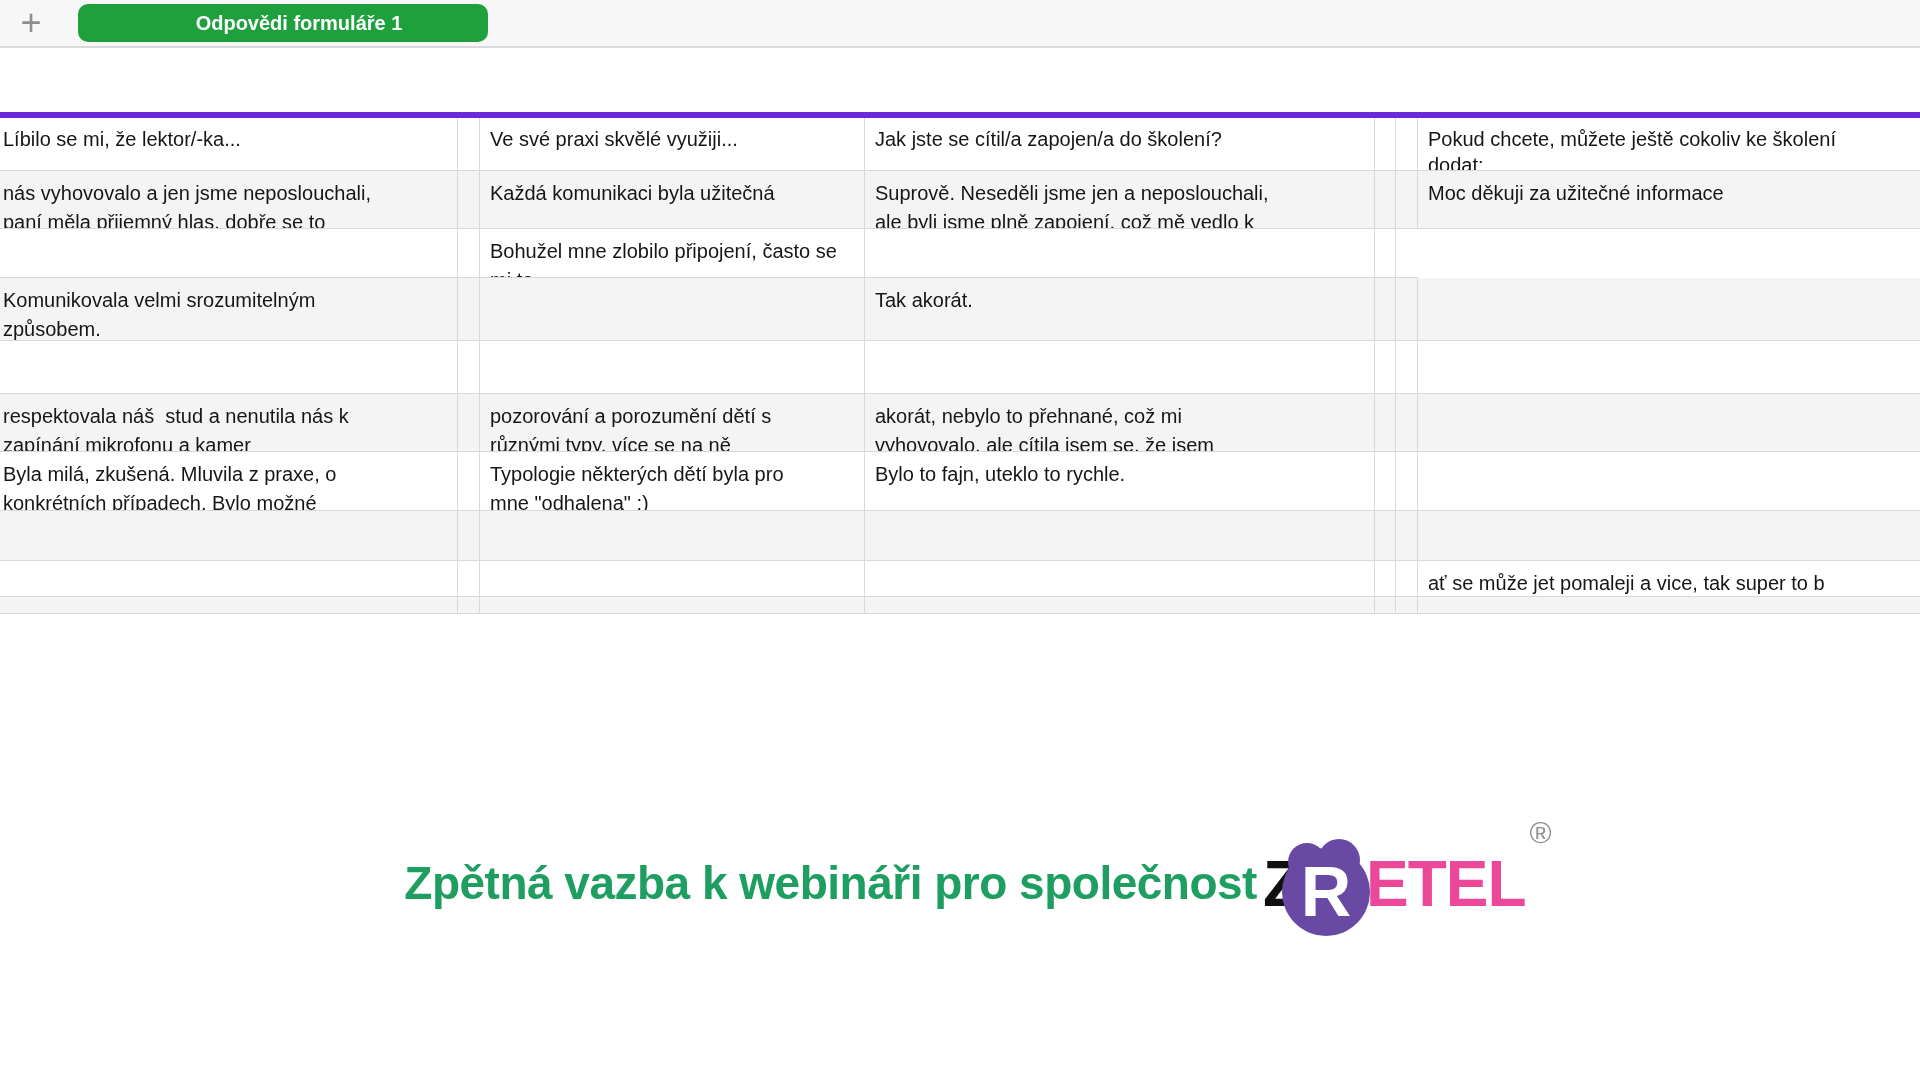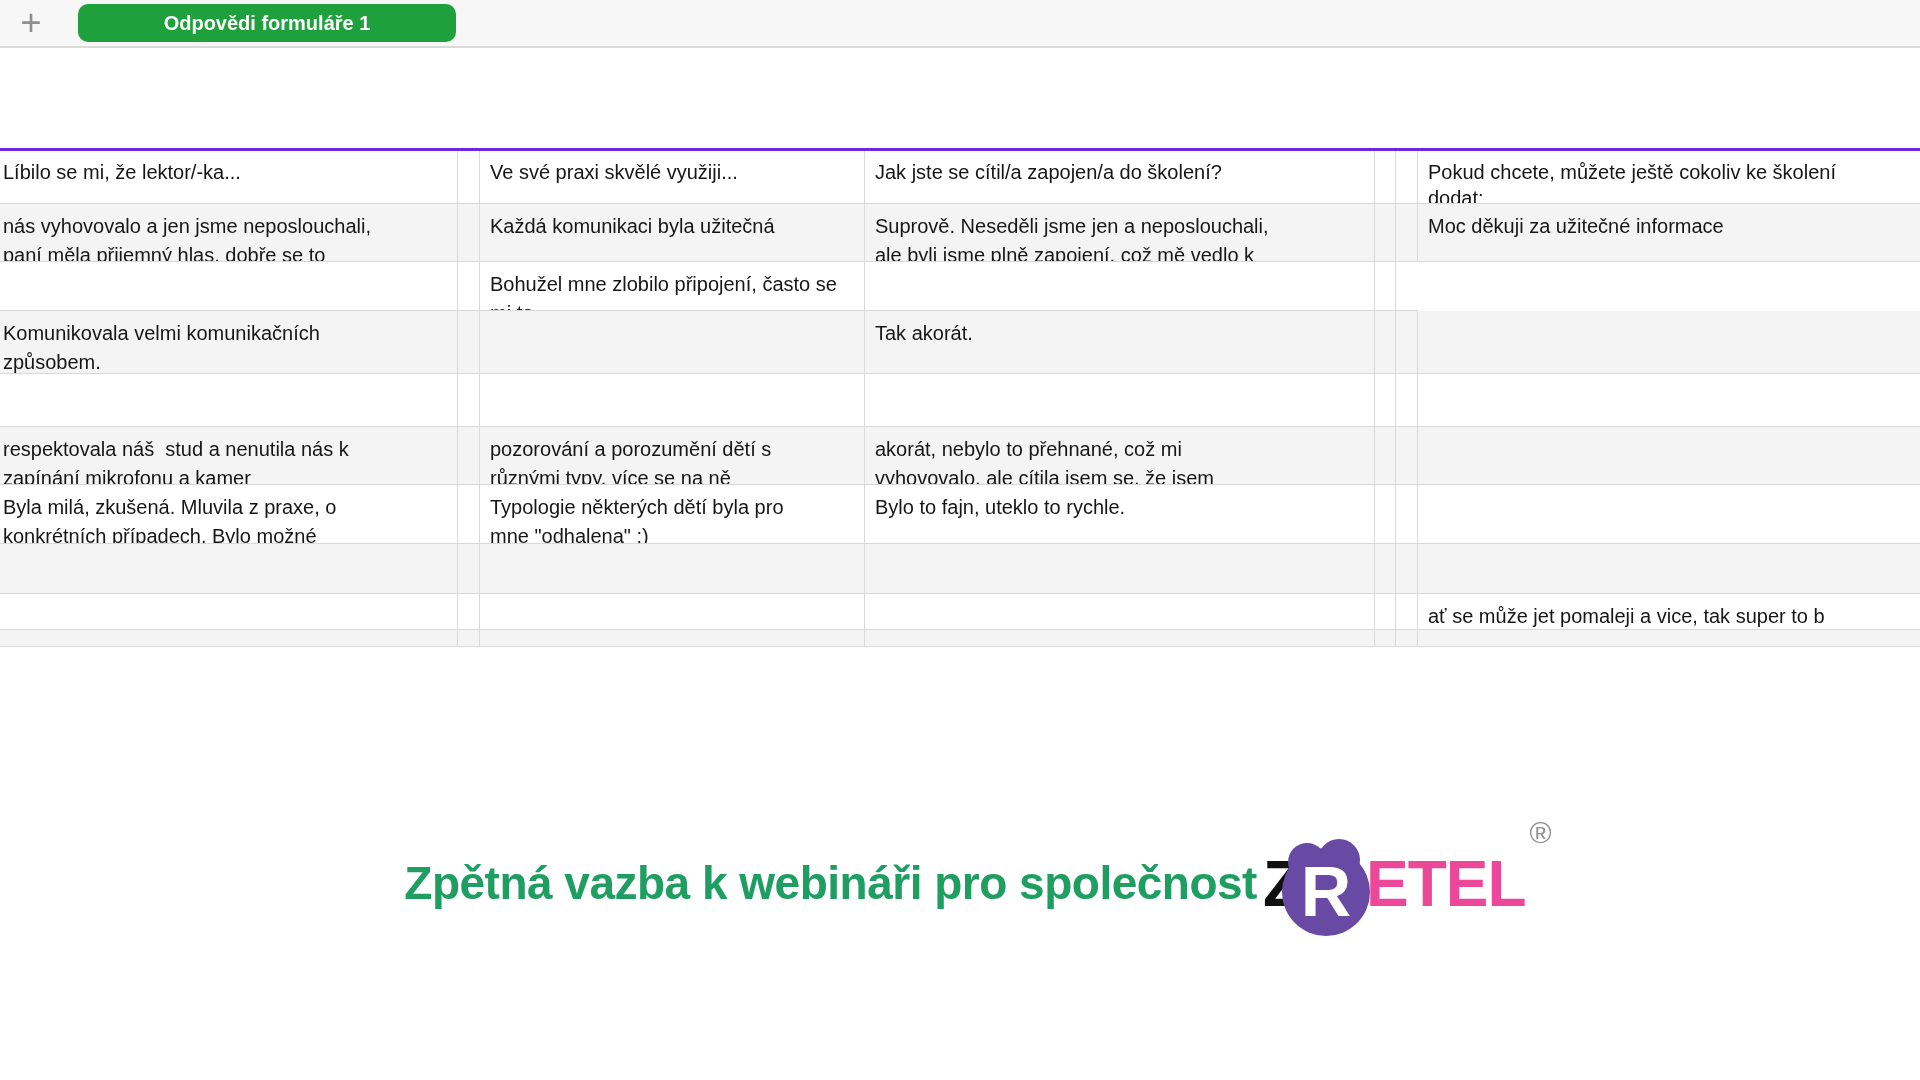"Odpovědi formuláře 1" .sheet-tab { padding-left: none -> 32px }
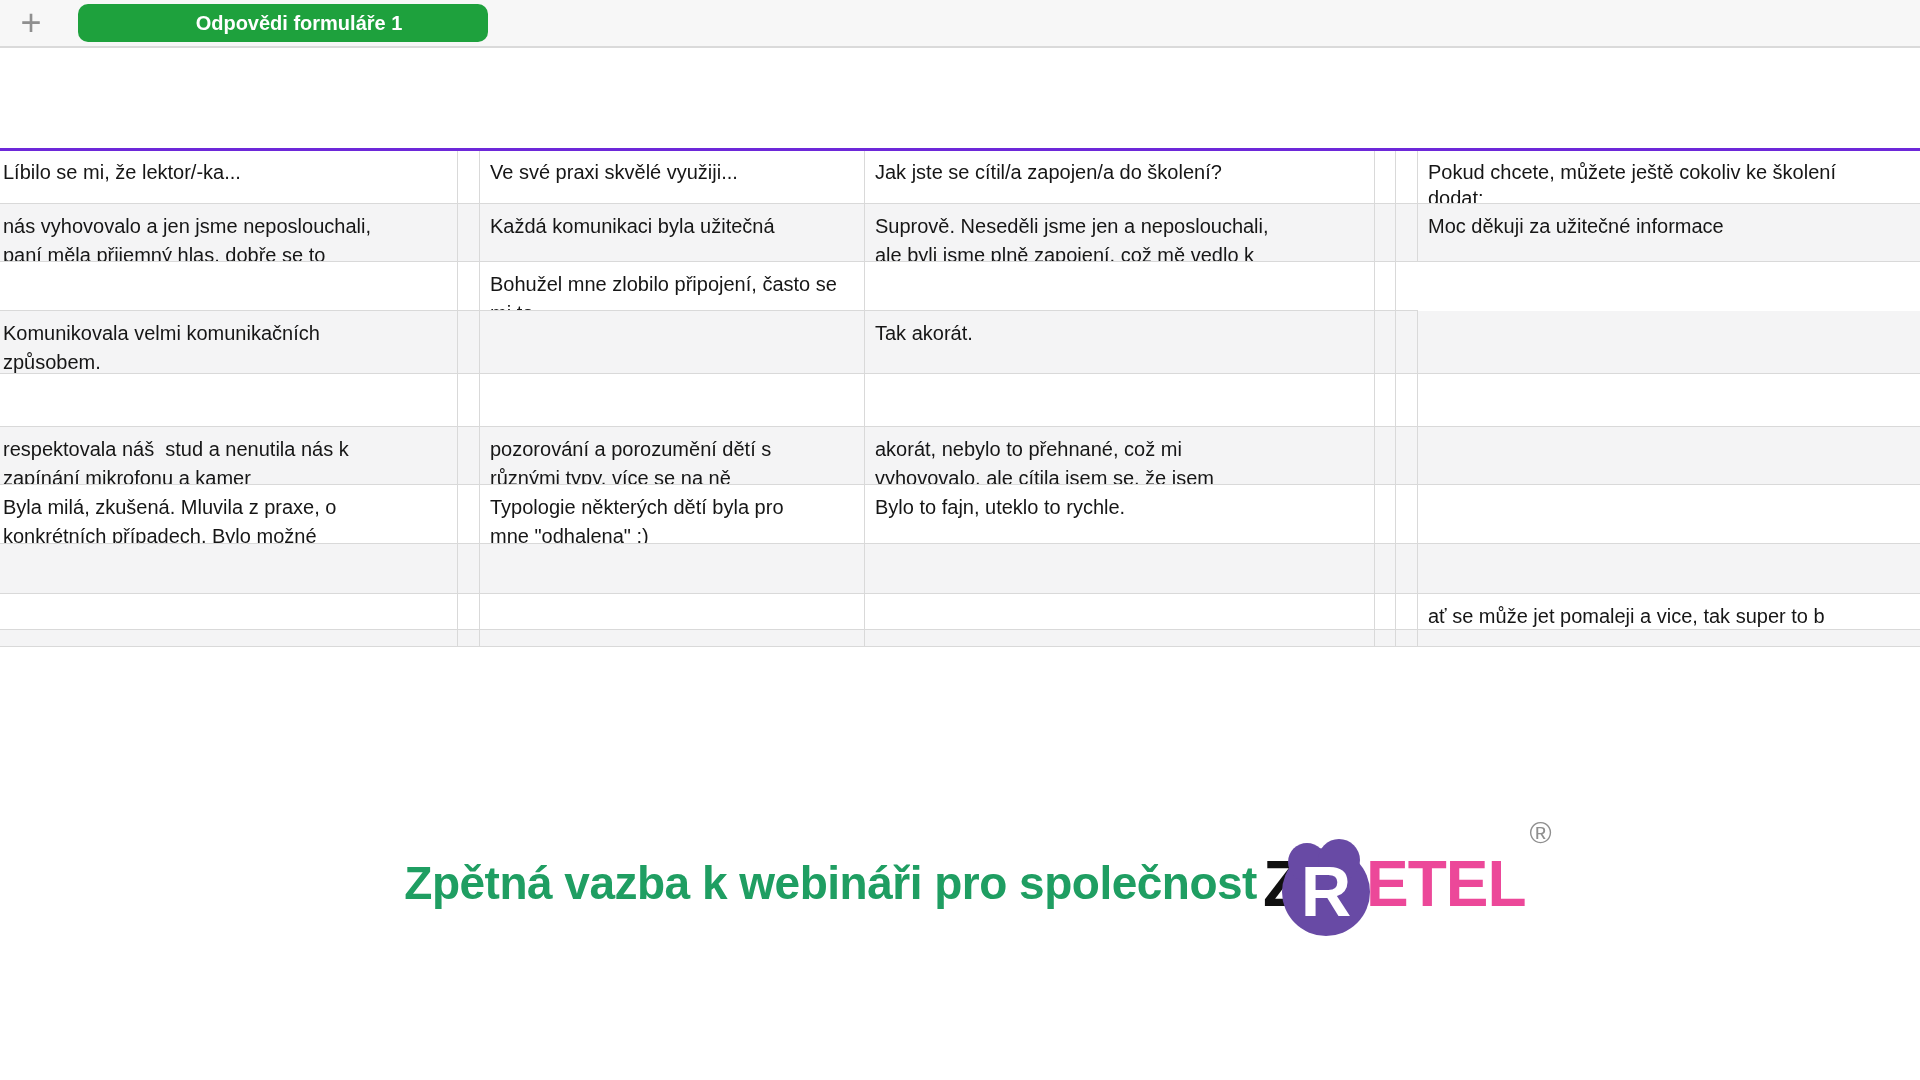"Líbilo se mi, že lektor/-ka..." .sheet { border-top: 3px solid #6d28d9 -> 6px solid #6d28d9; top: 148px -> 112px }
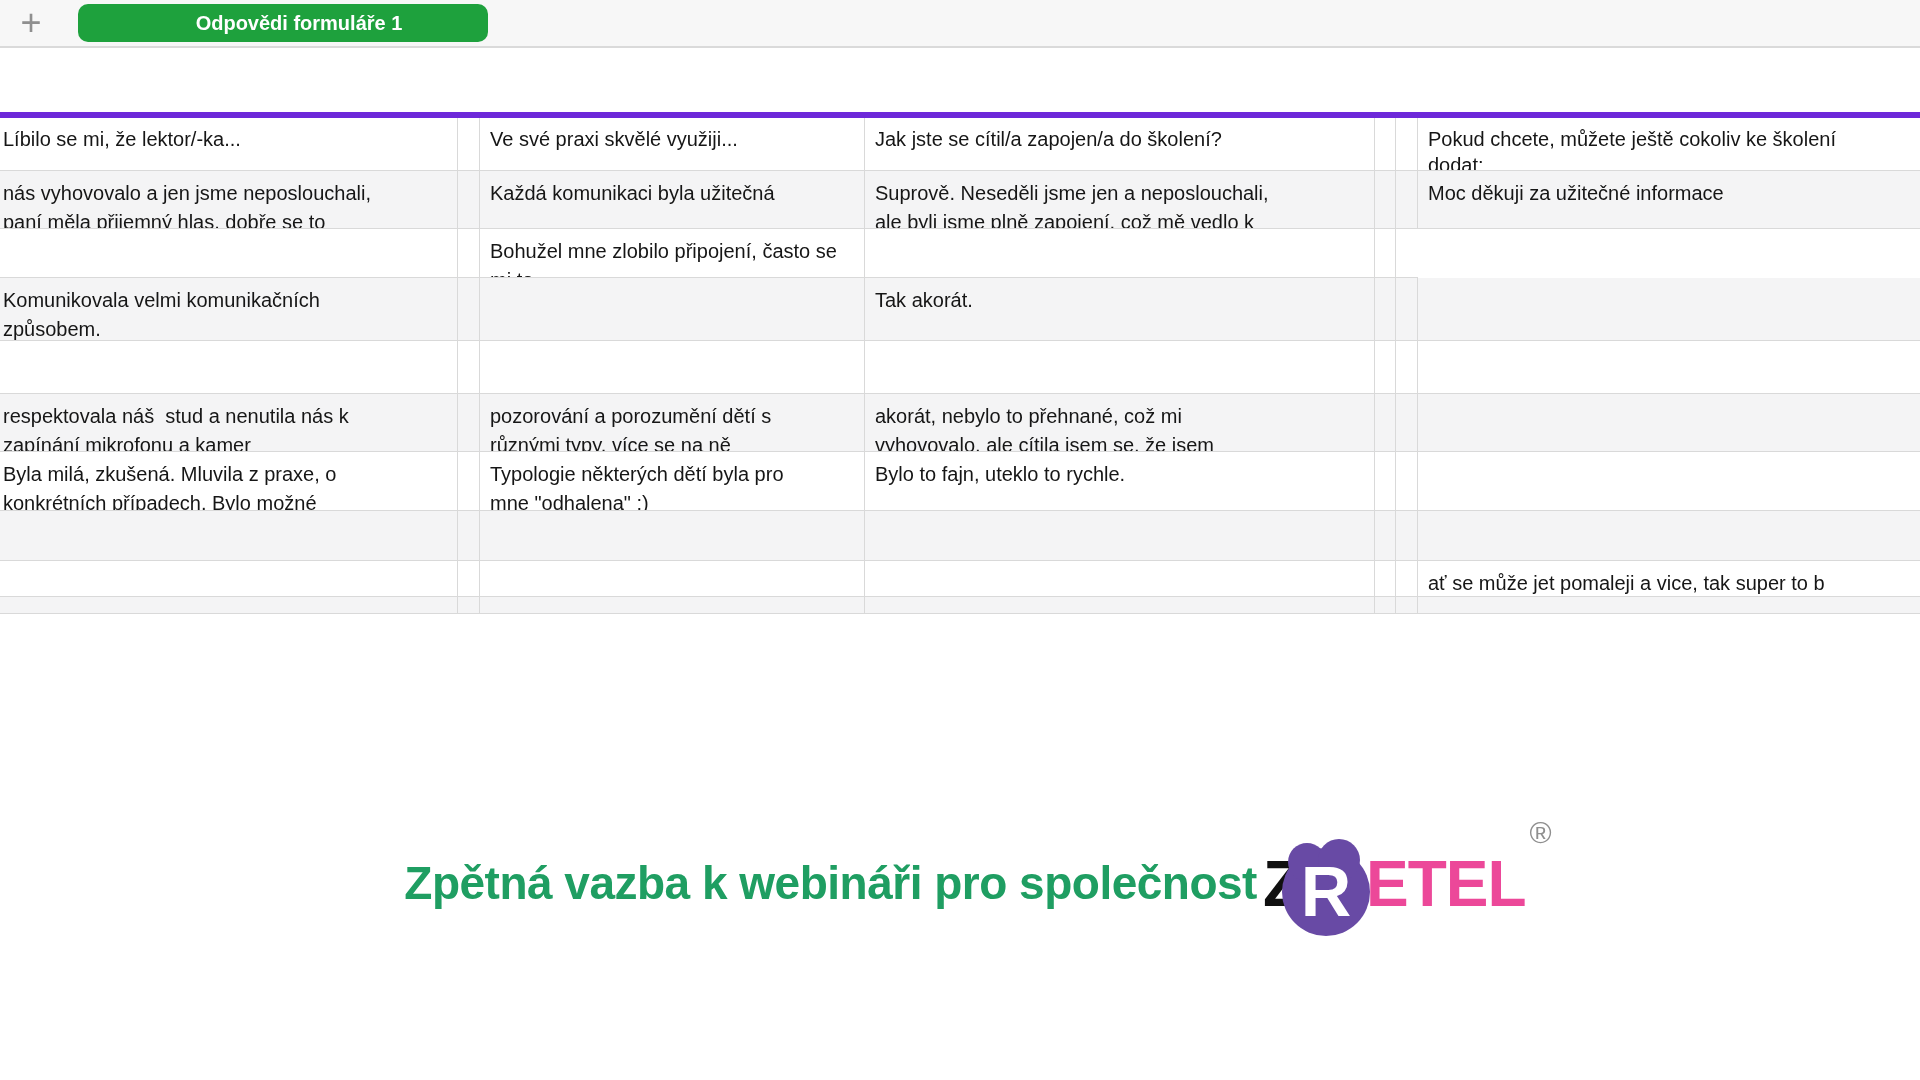"Komunikovala velmi komunikačních" div { text: komunikačních -> srozumitelným }
